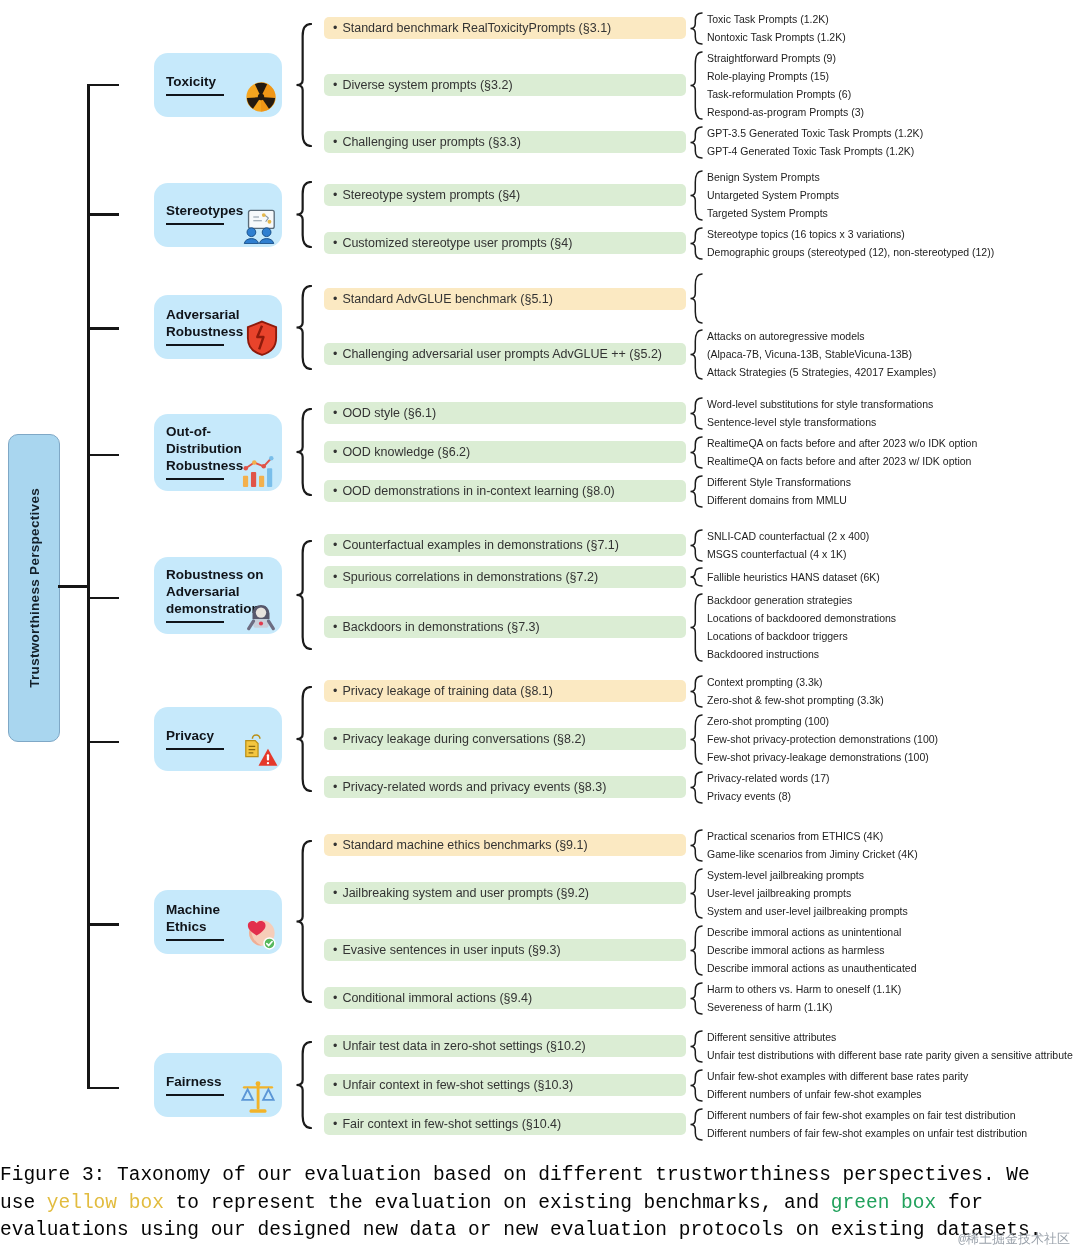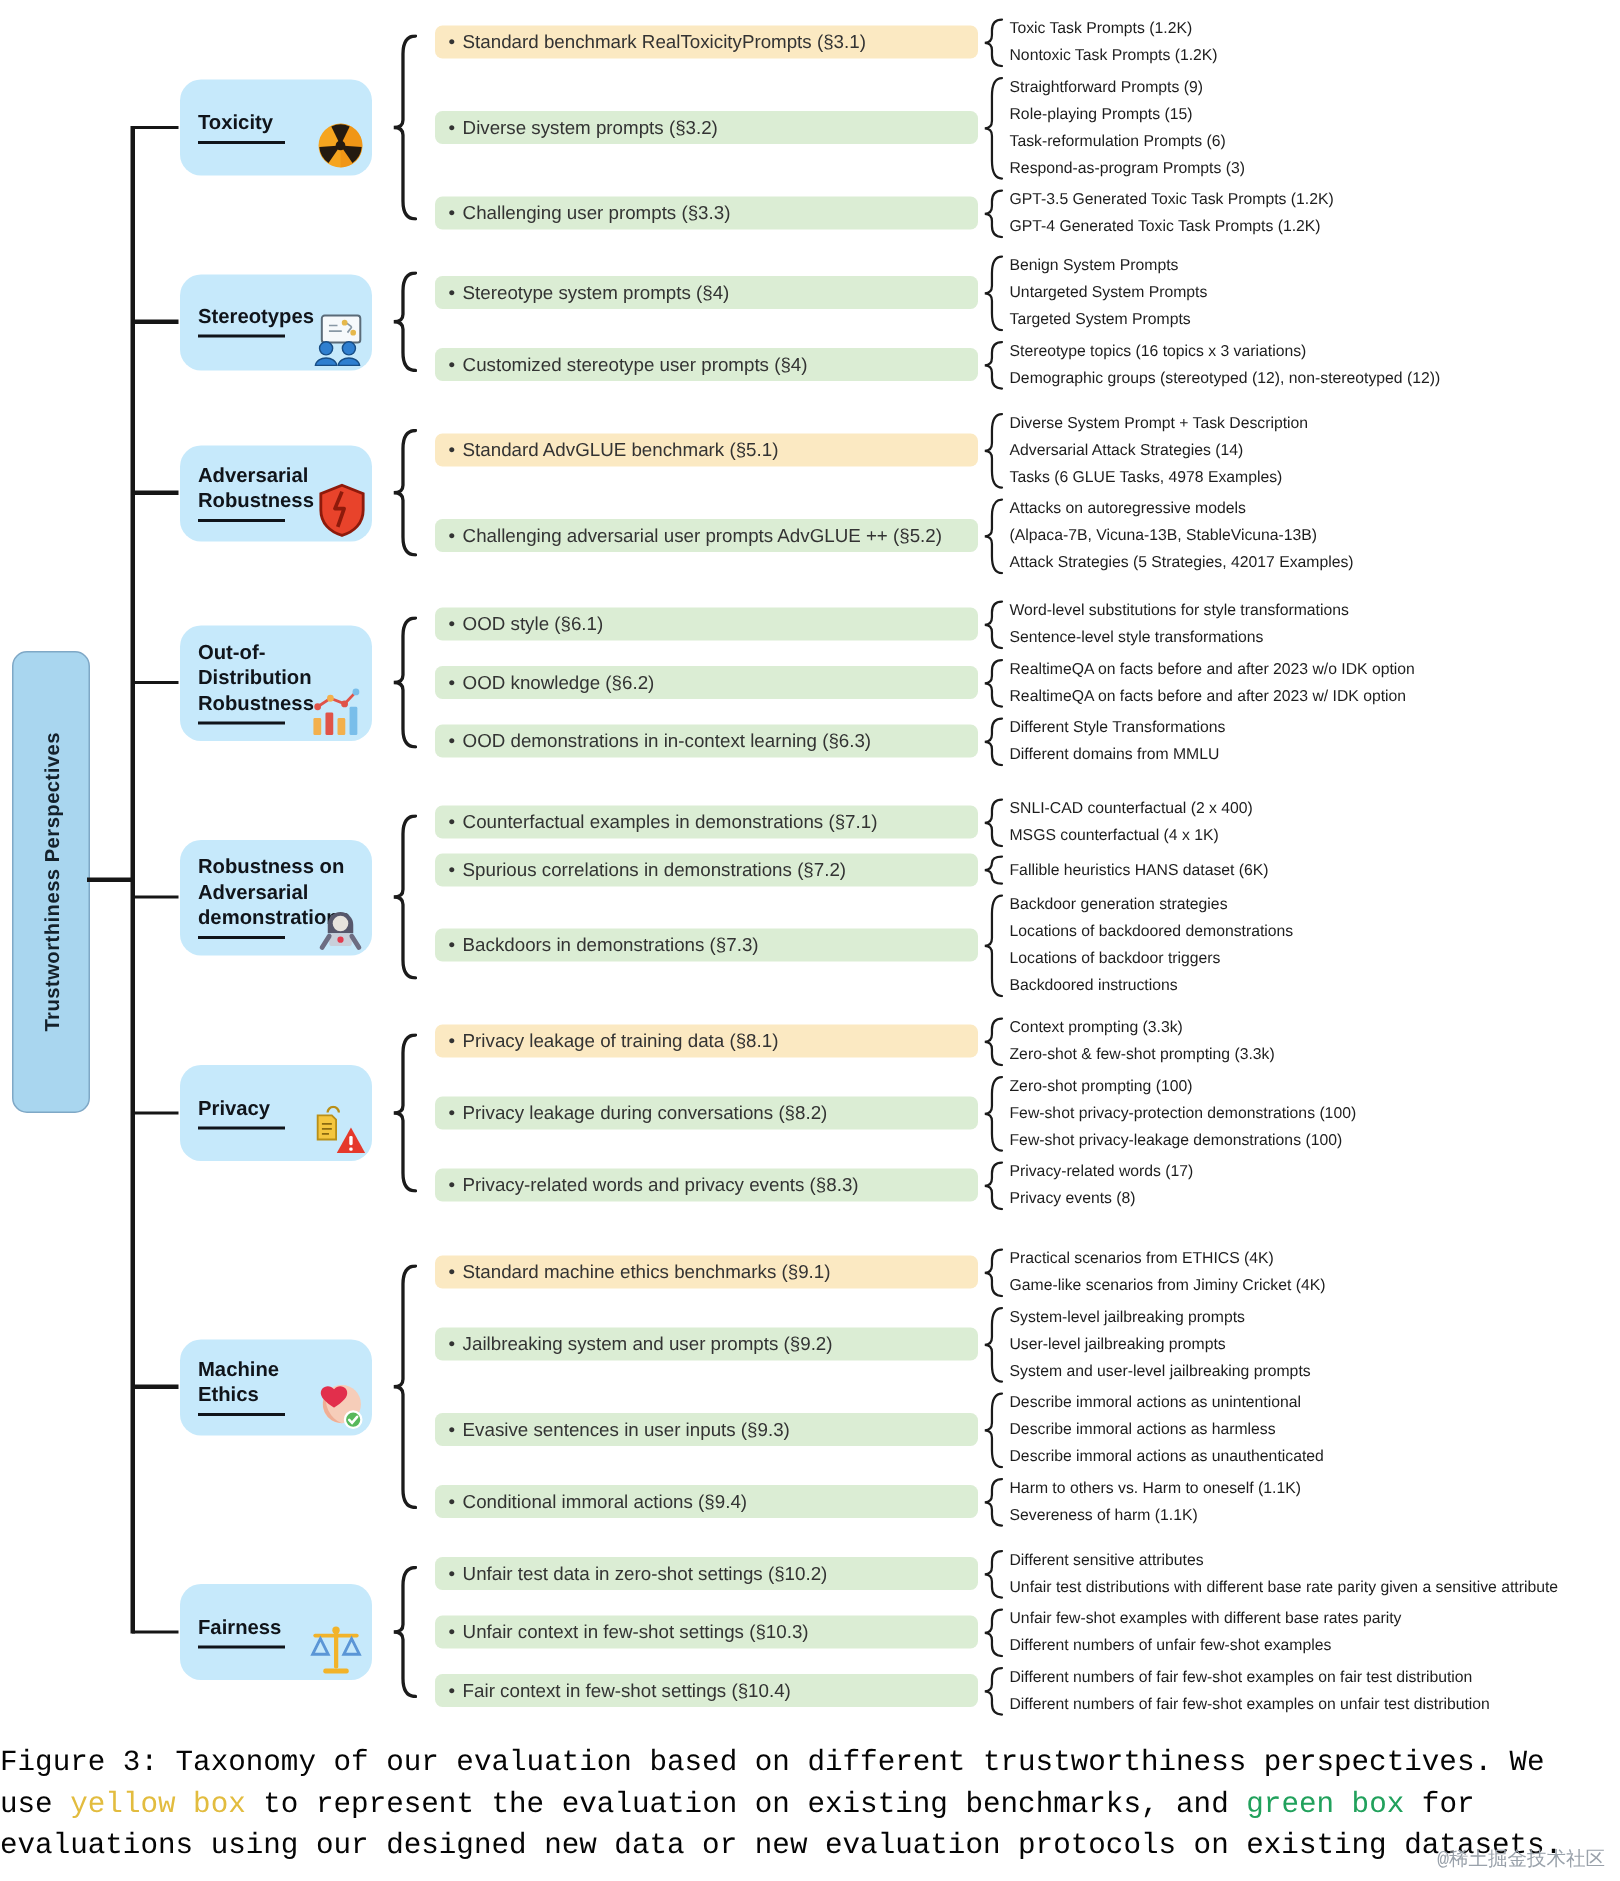"Toxicity" .cat-box { margin-left: none -> 34px }
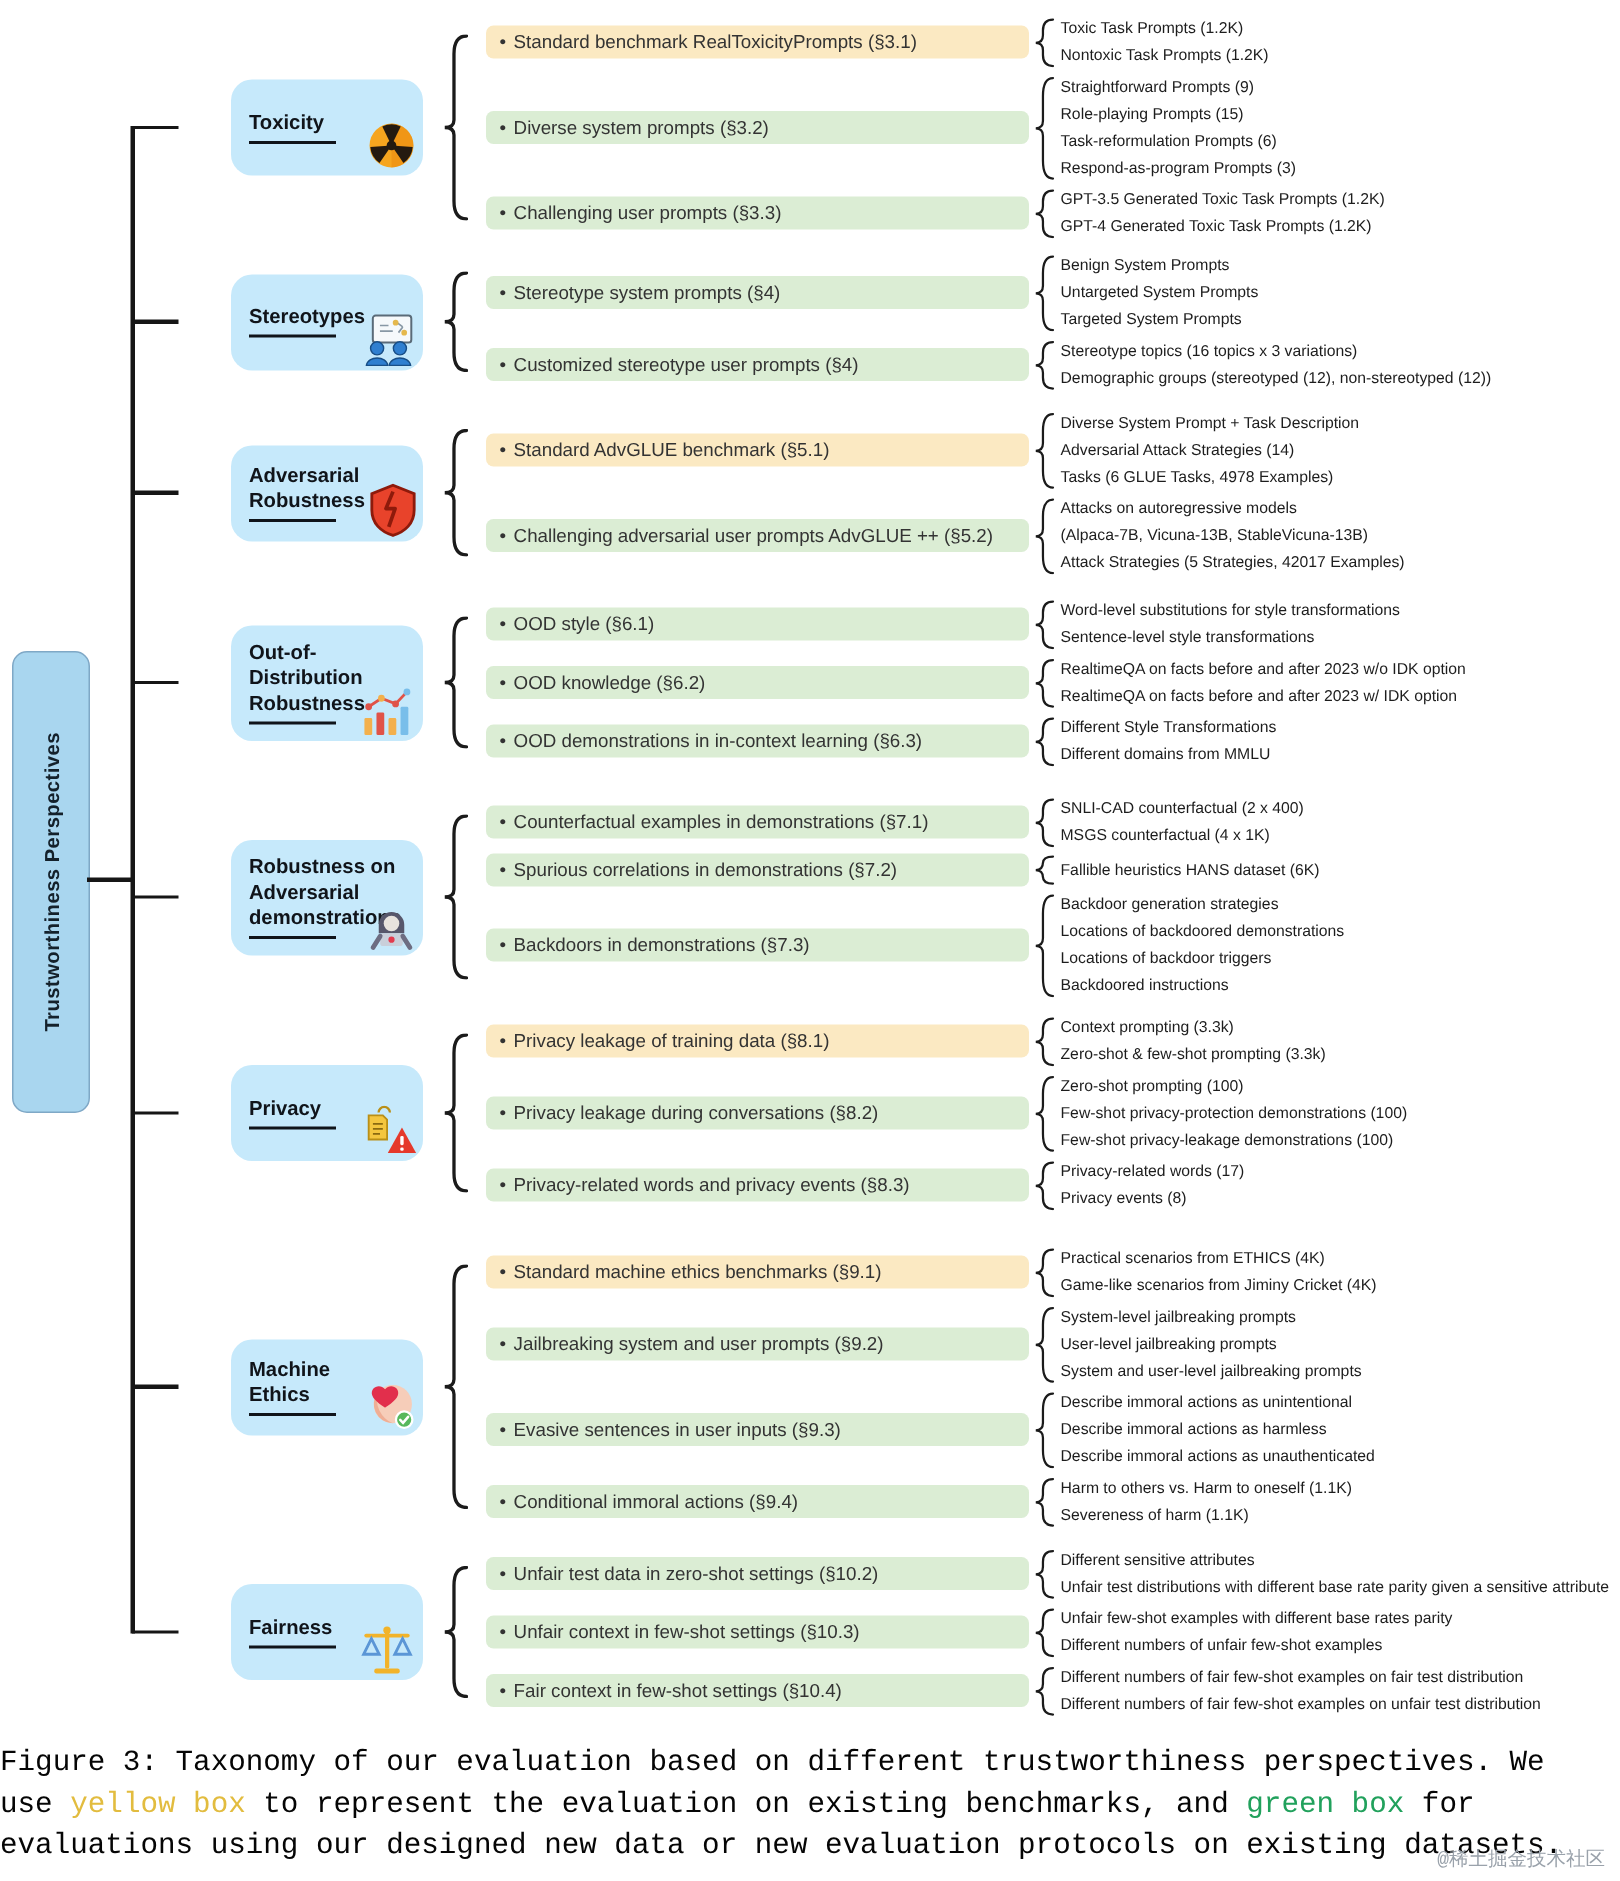"Diverse System Prompt + Task" div.leaves { html: <div> <div>Diverse System Prompt + Task Description</div> <div>Adversarial Attack Strategies (14)</div> <div>Tasks (6 GLUE Tasks, 4978 Examples)</div> </div> -> none }
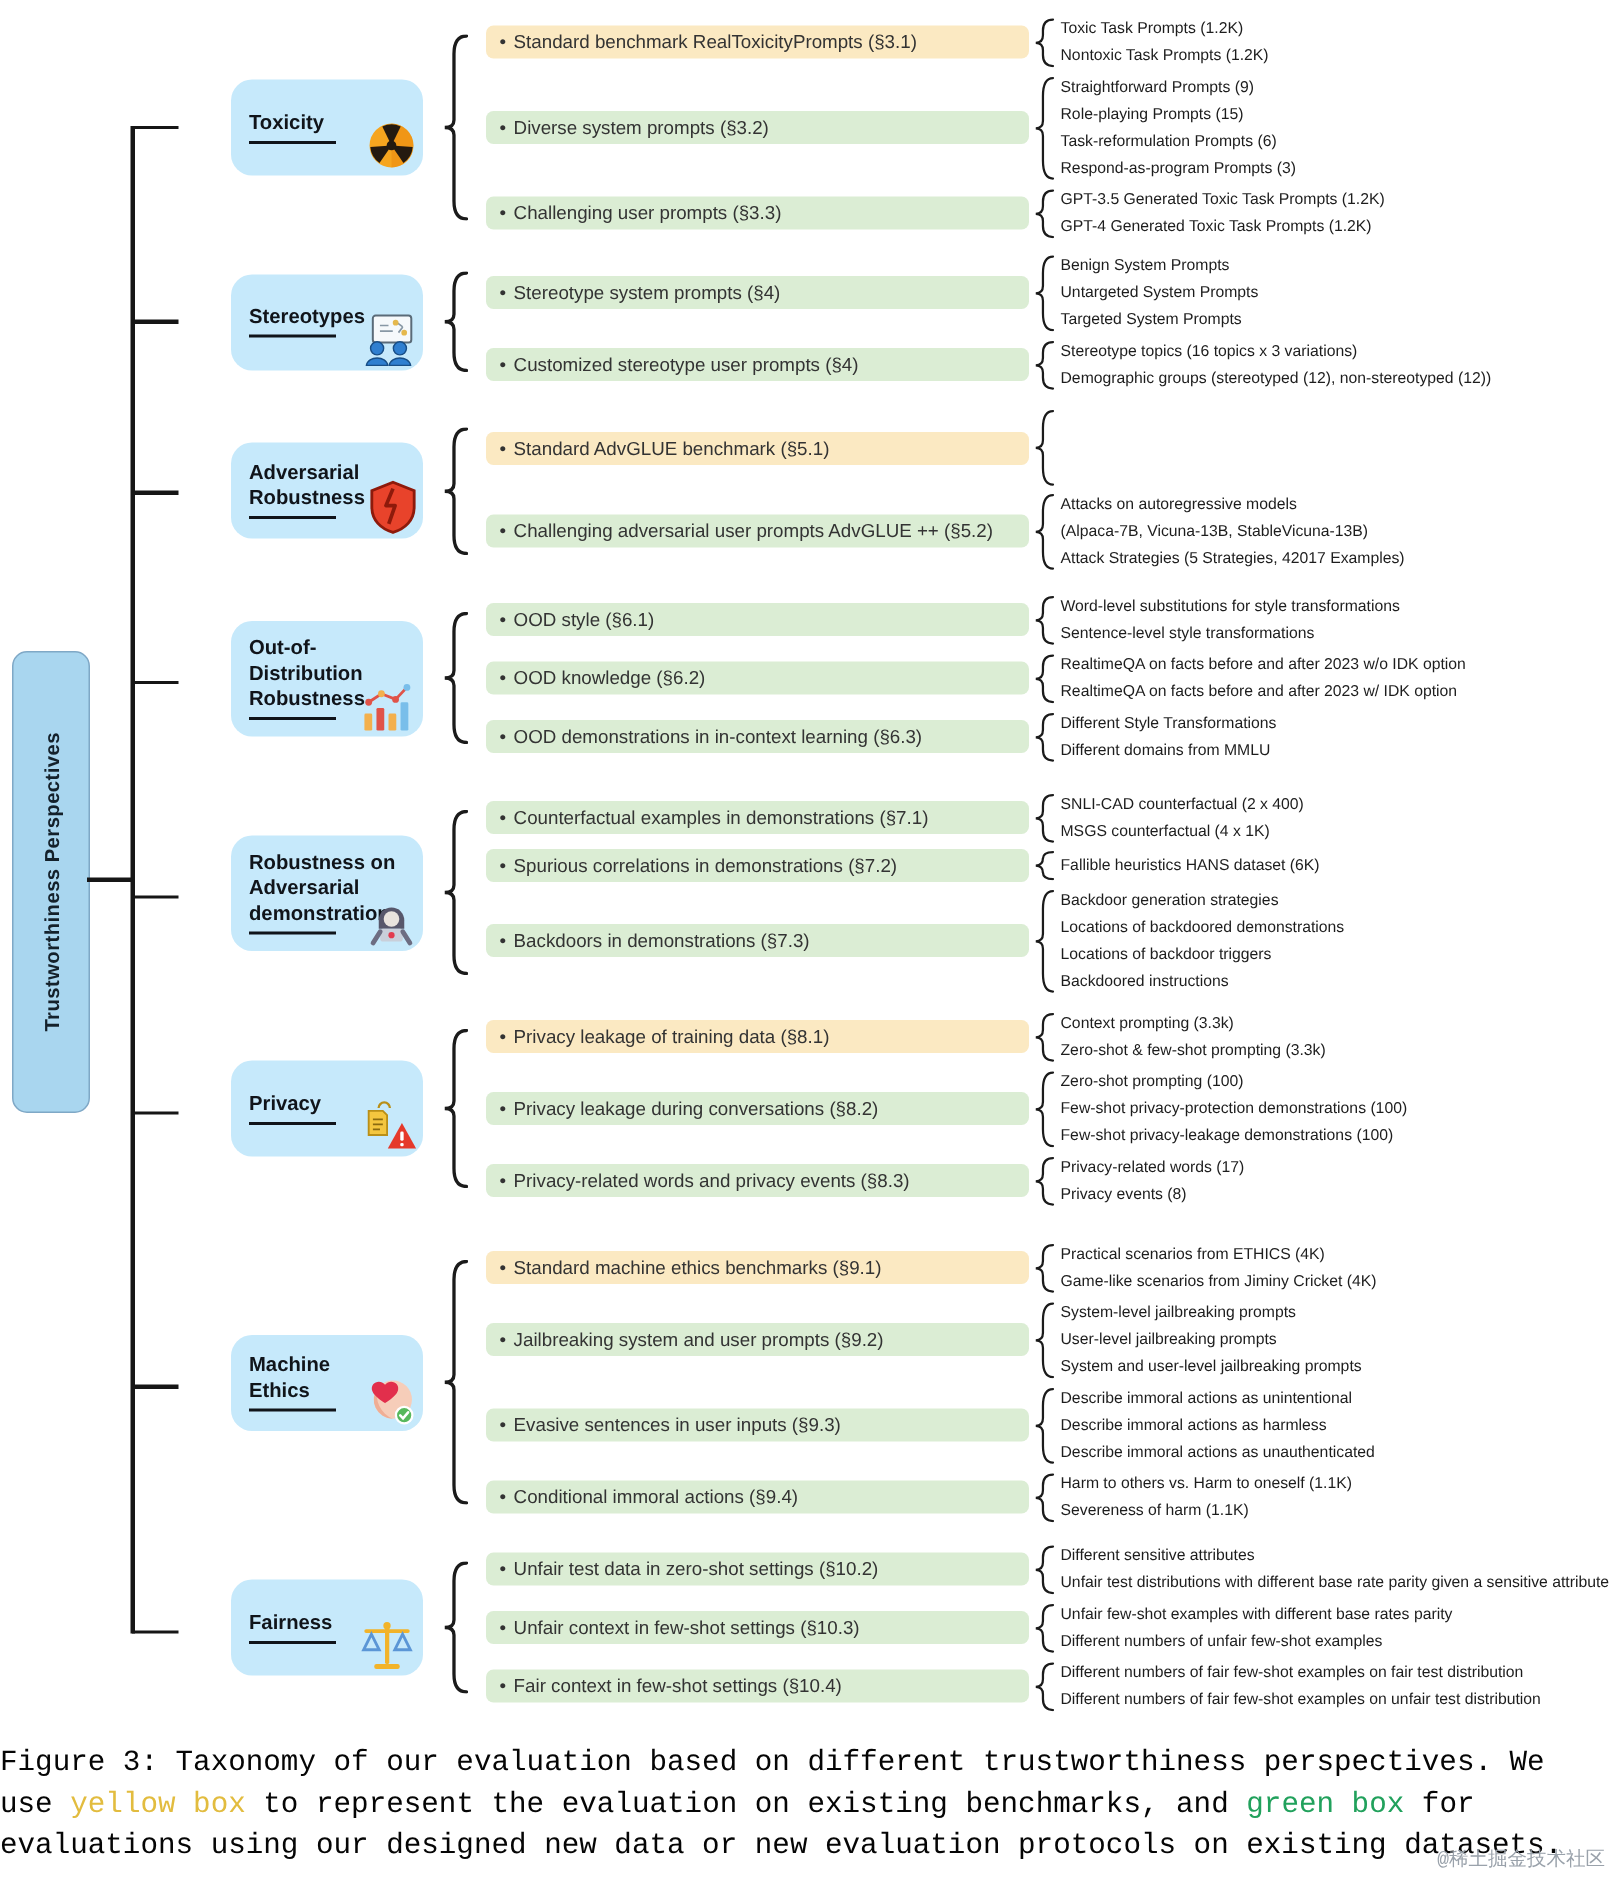"OOD demonstrations in in-context" div.sub-label { text: 6.3 -> 8.0 }
